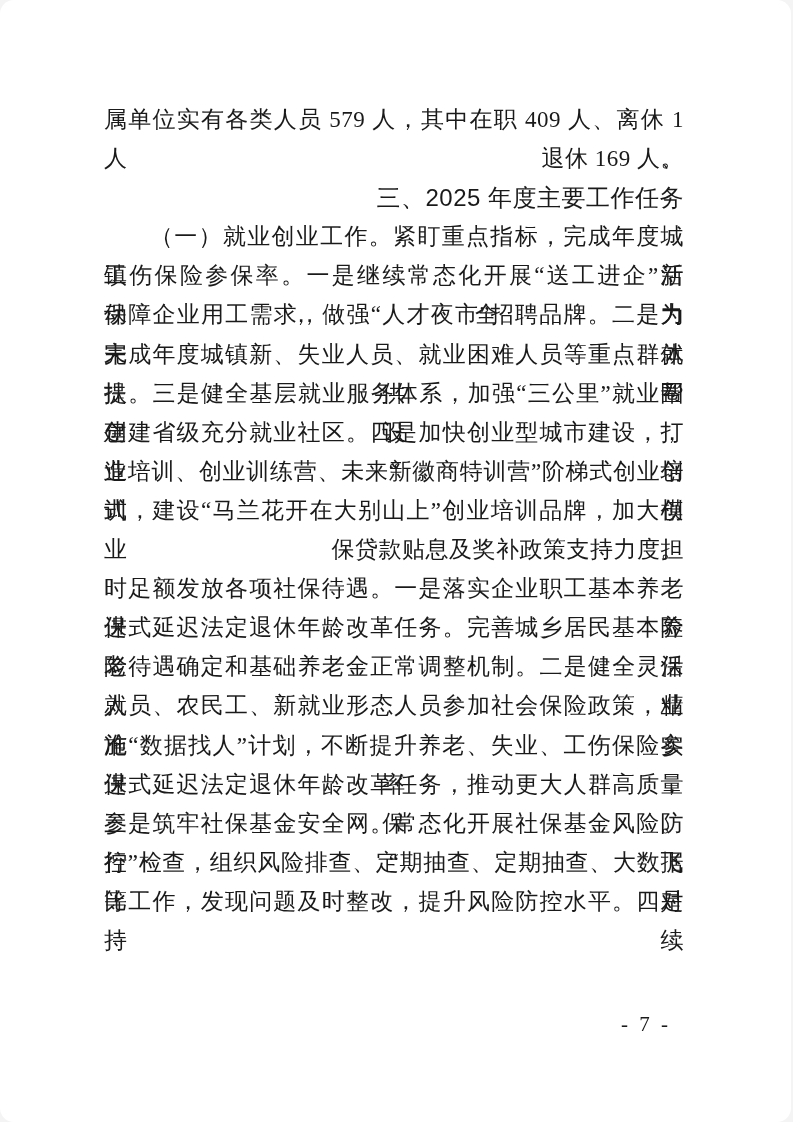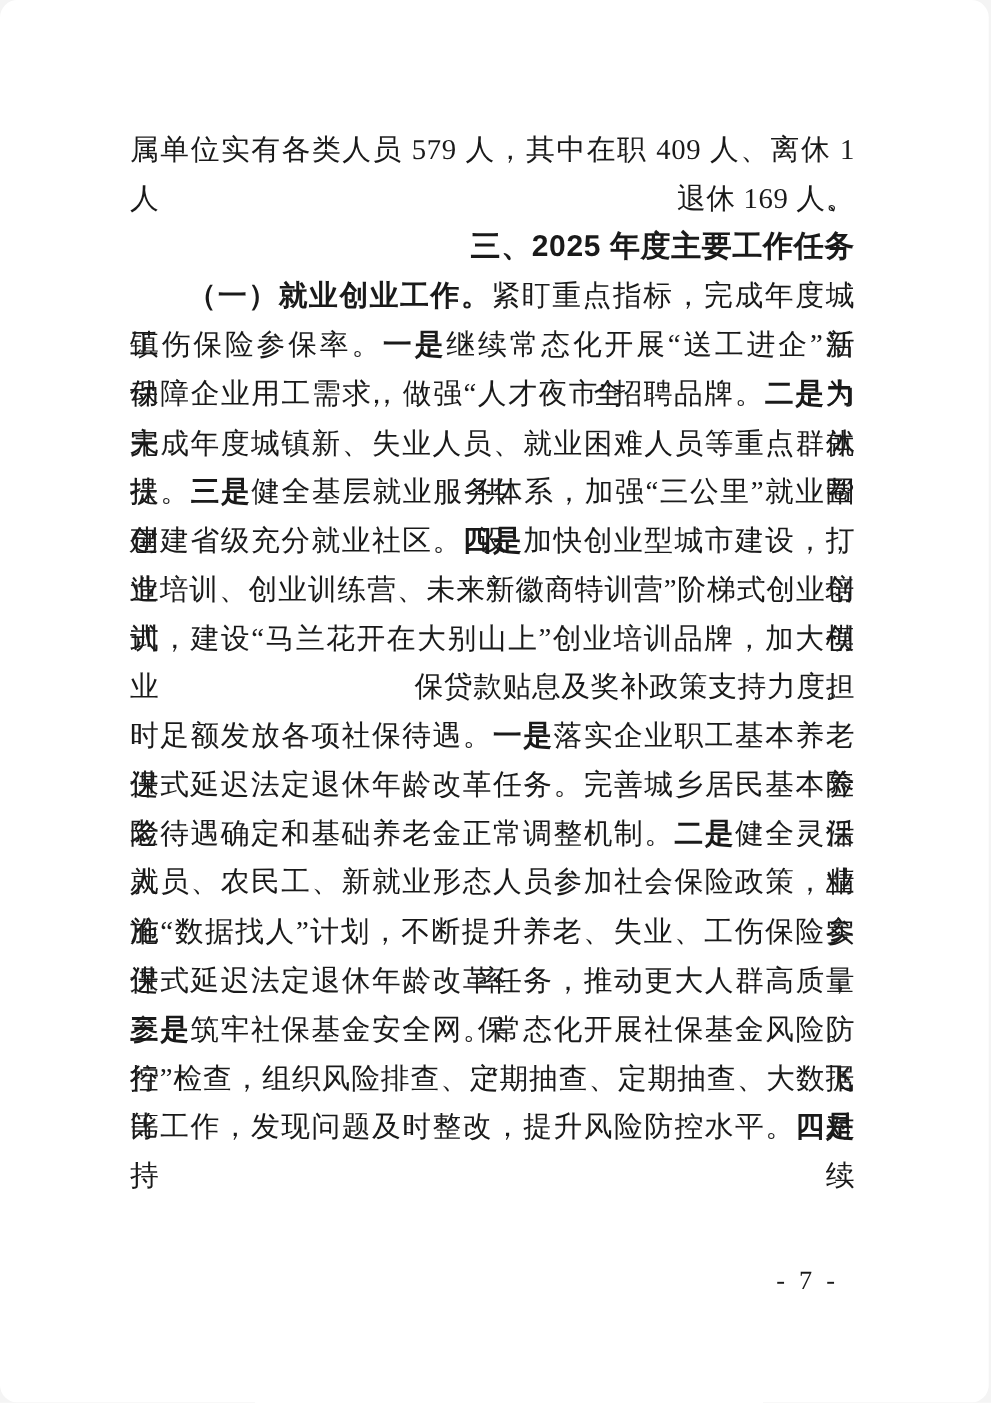"三、2025 年度主要工作任务" .bold { font-weight: bold -> normal }
